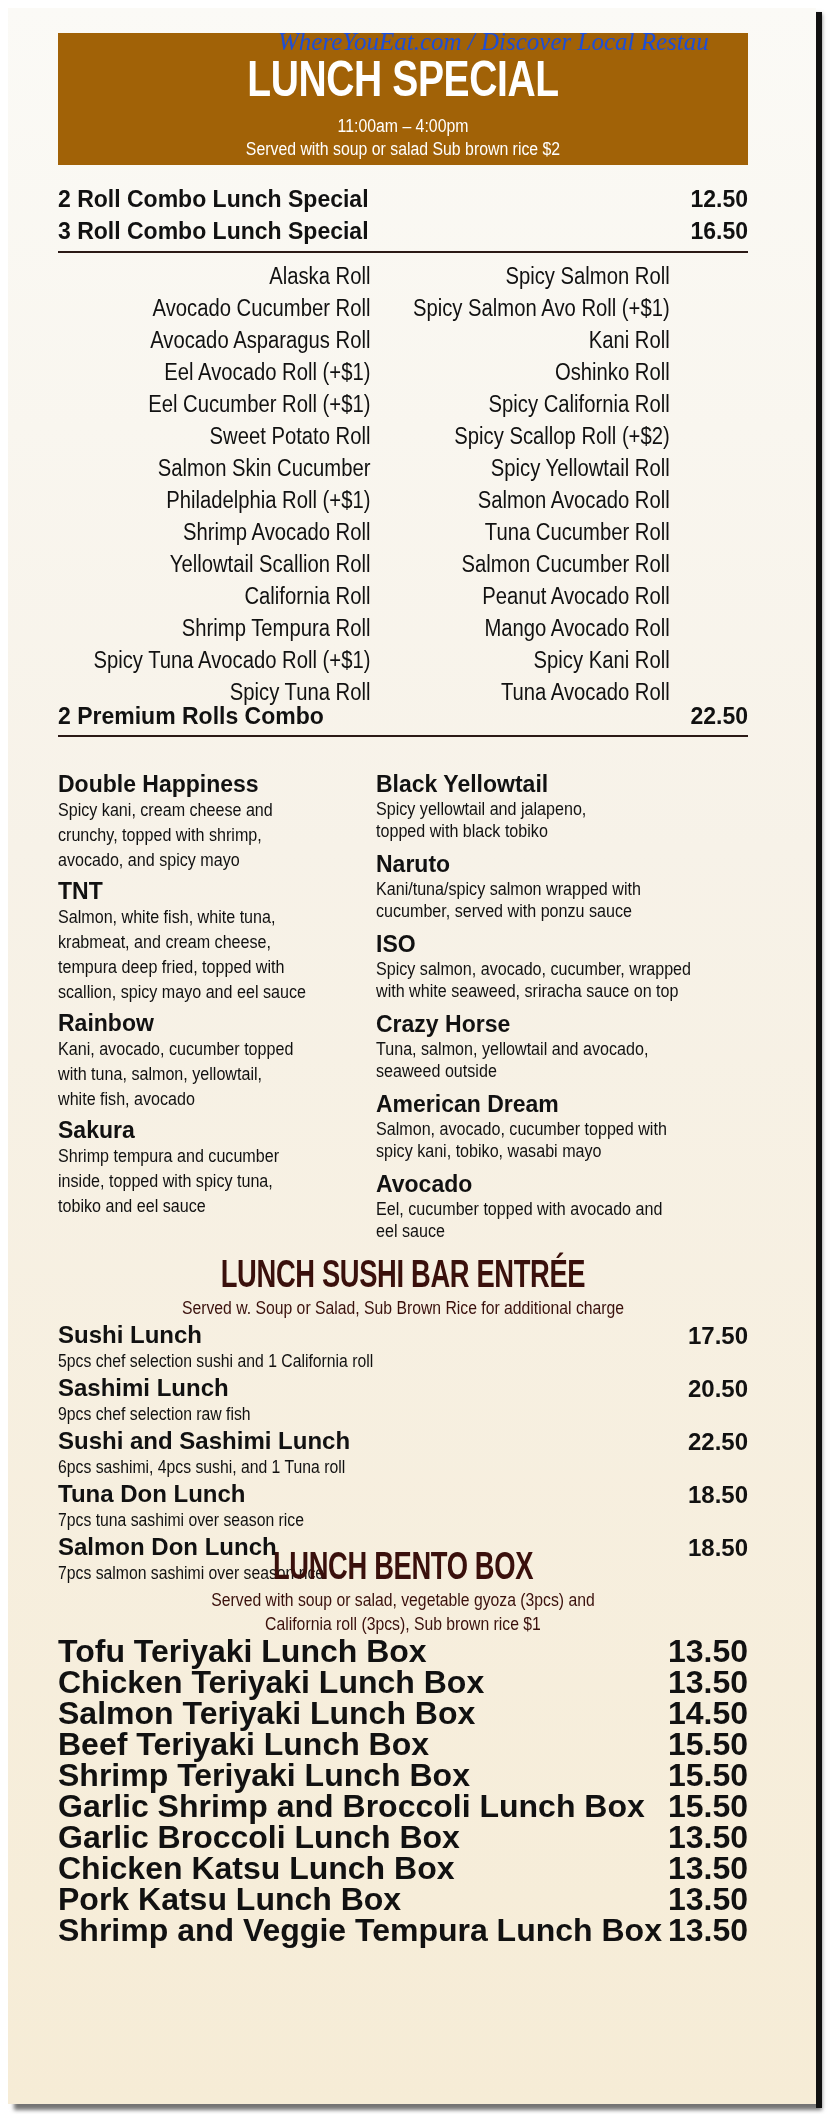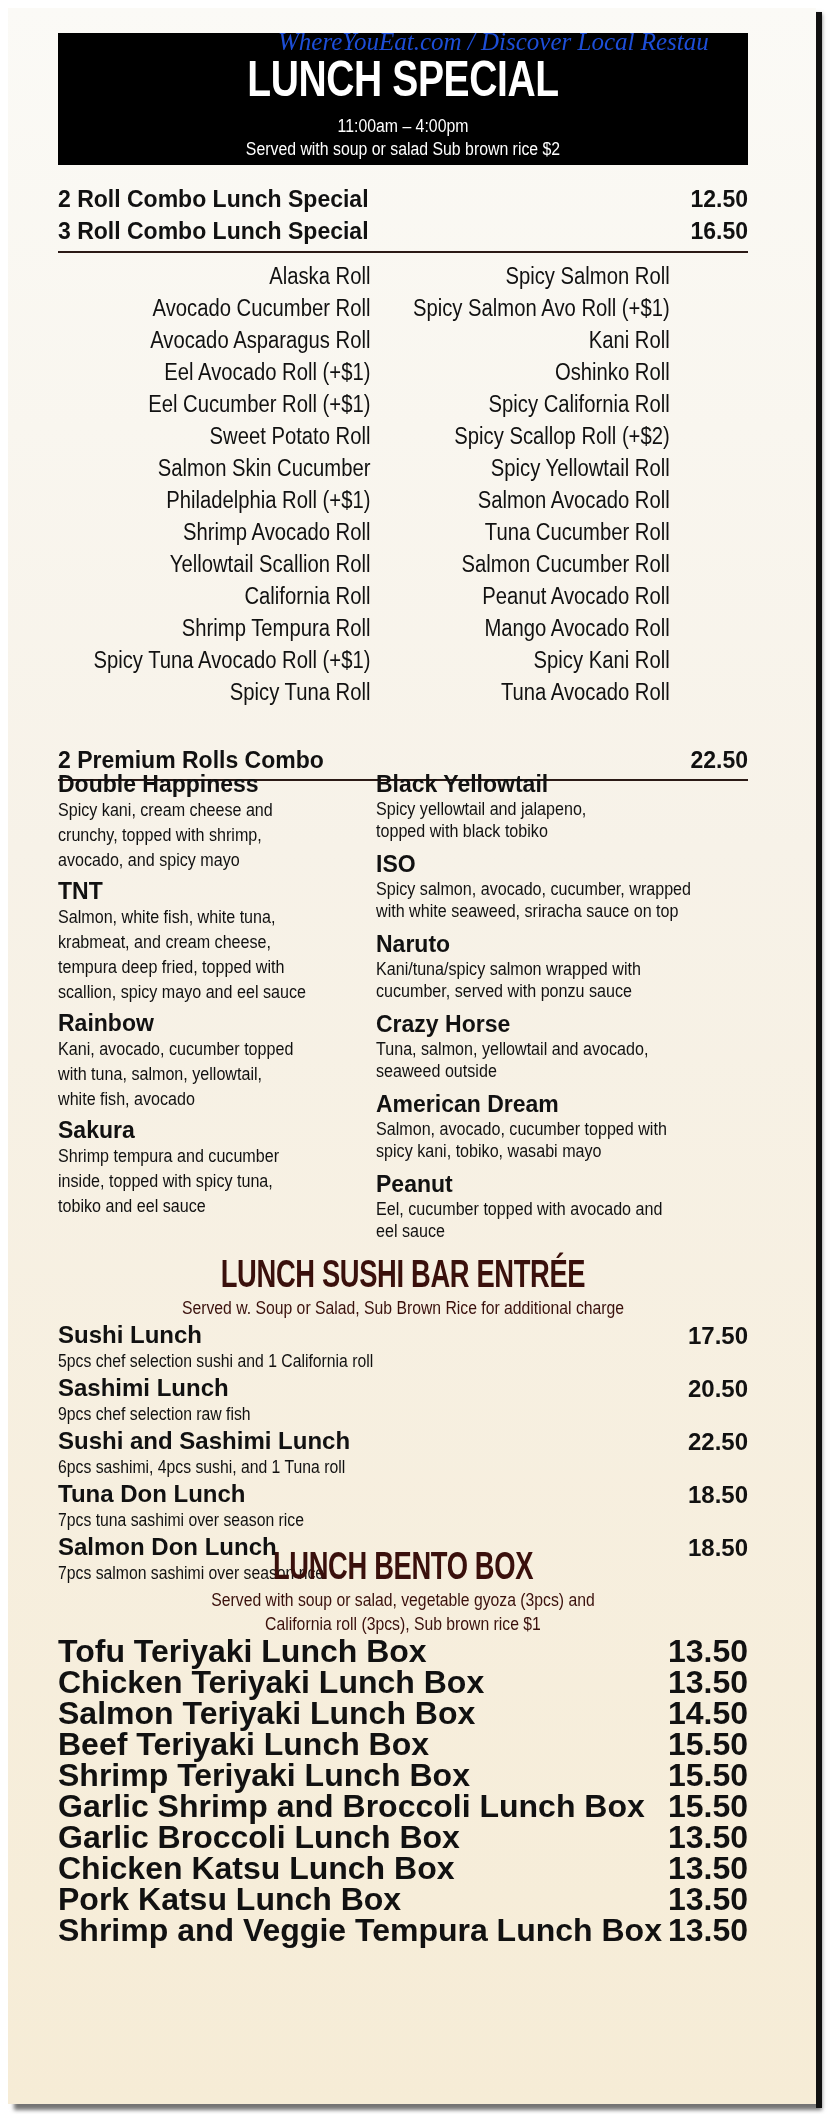"LUNCH SPECIAL" .banner { background: #000000 -> #a16207 }
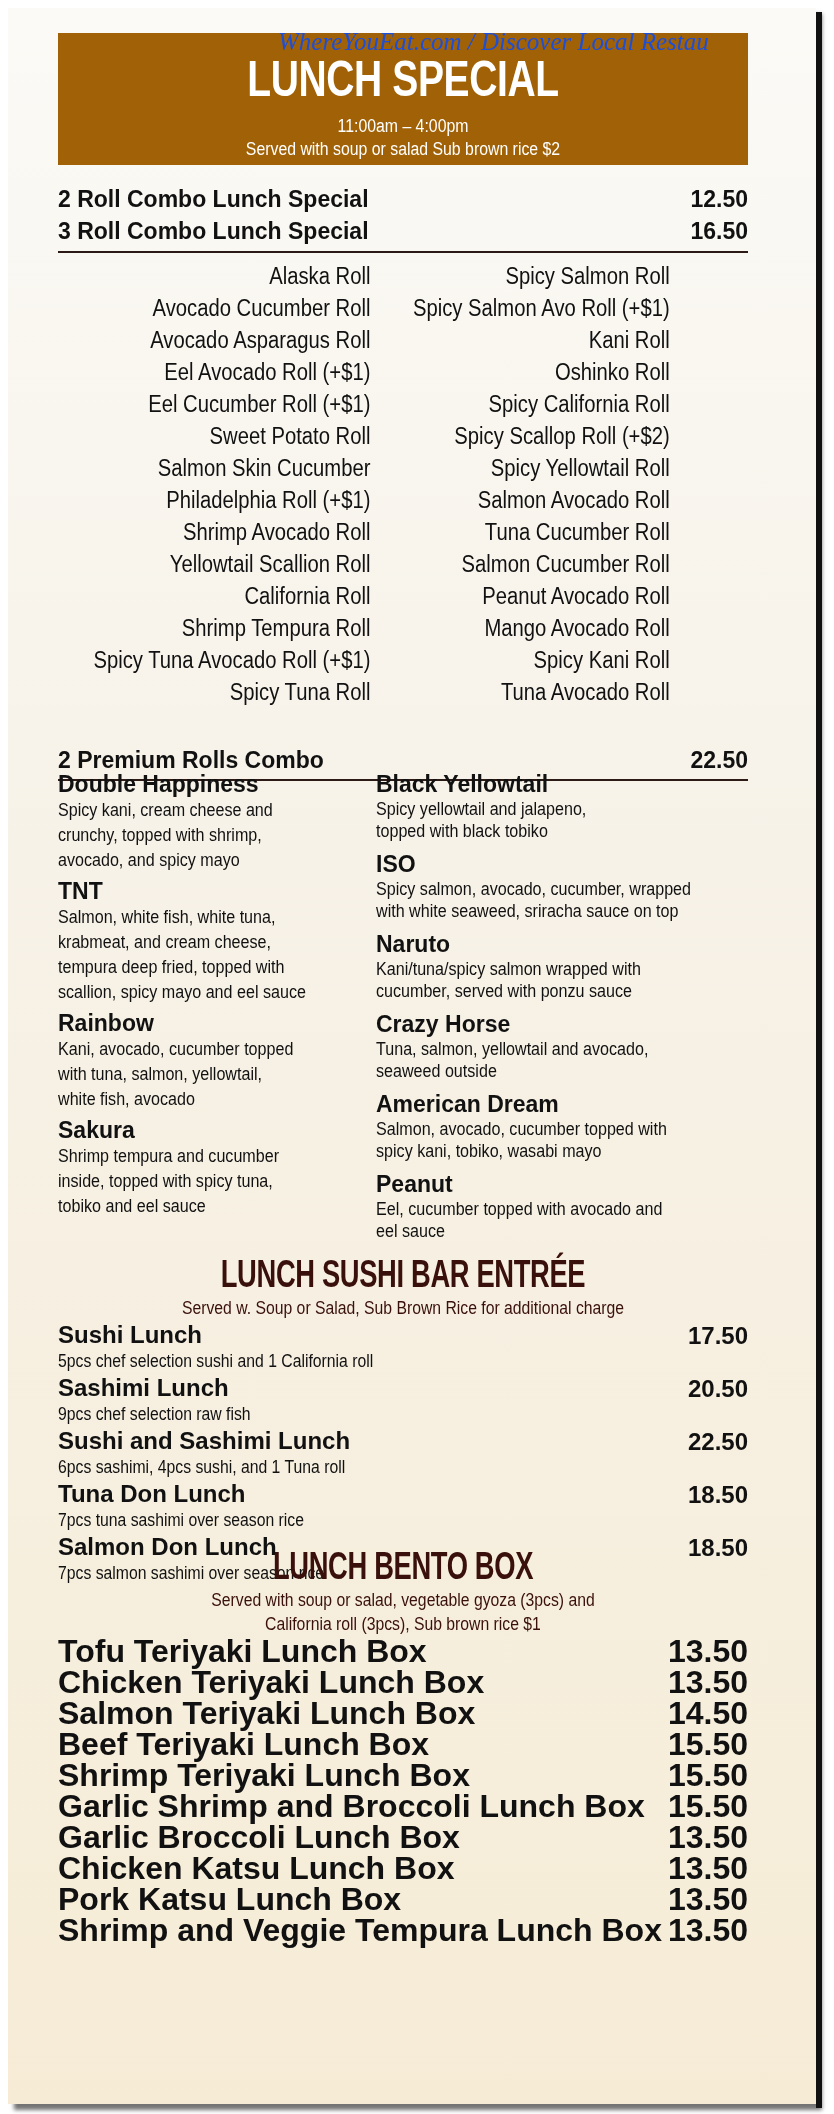"2 Premium Rolls Combo" .premium-head { top: 744px -> 700px }
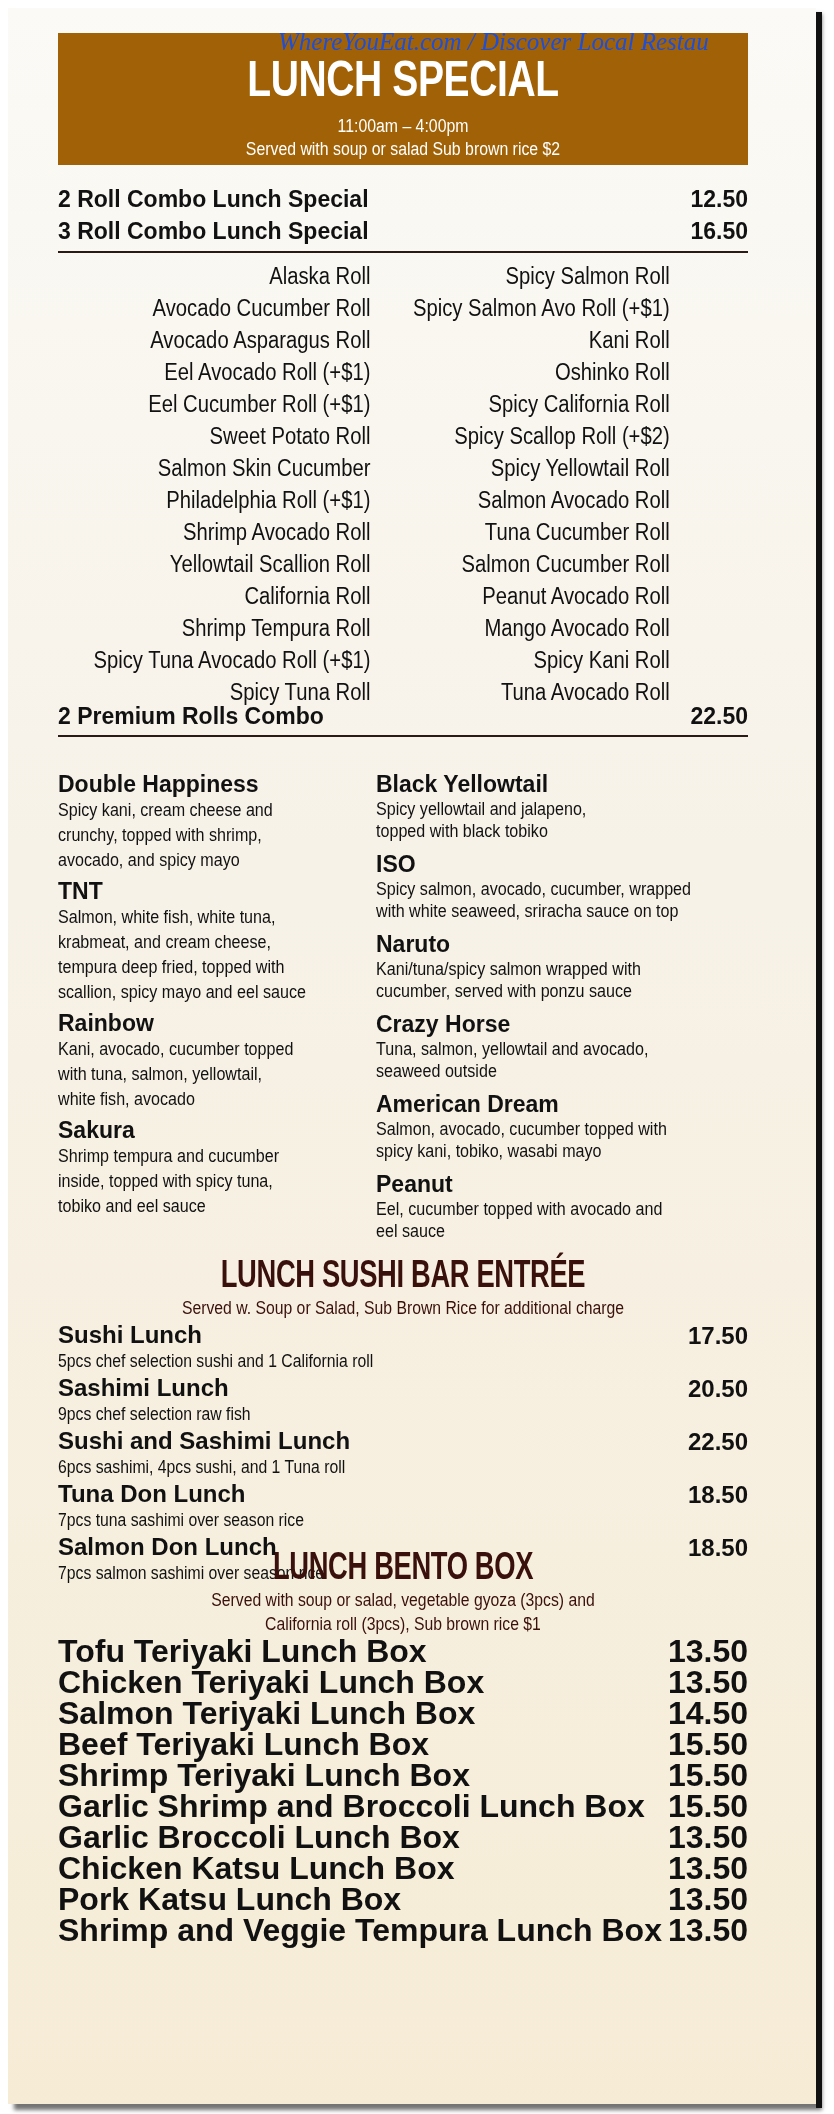"ISO" div.p-item { order: before "Naruto" -> after "Naruto" }
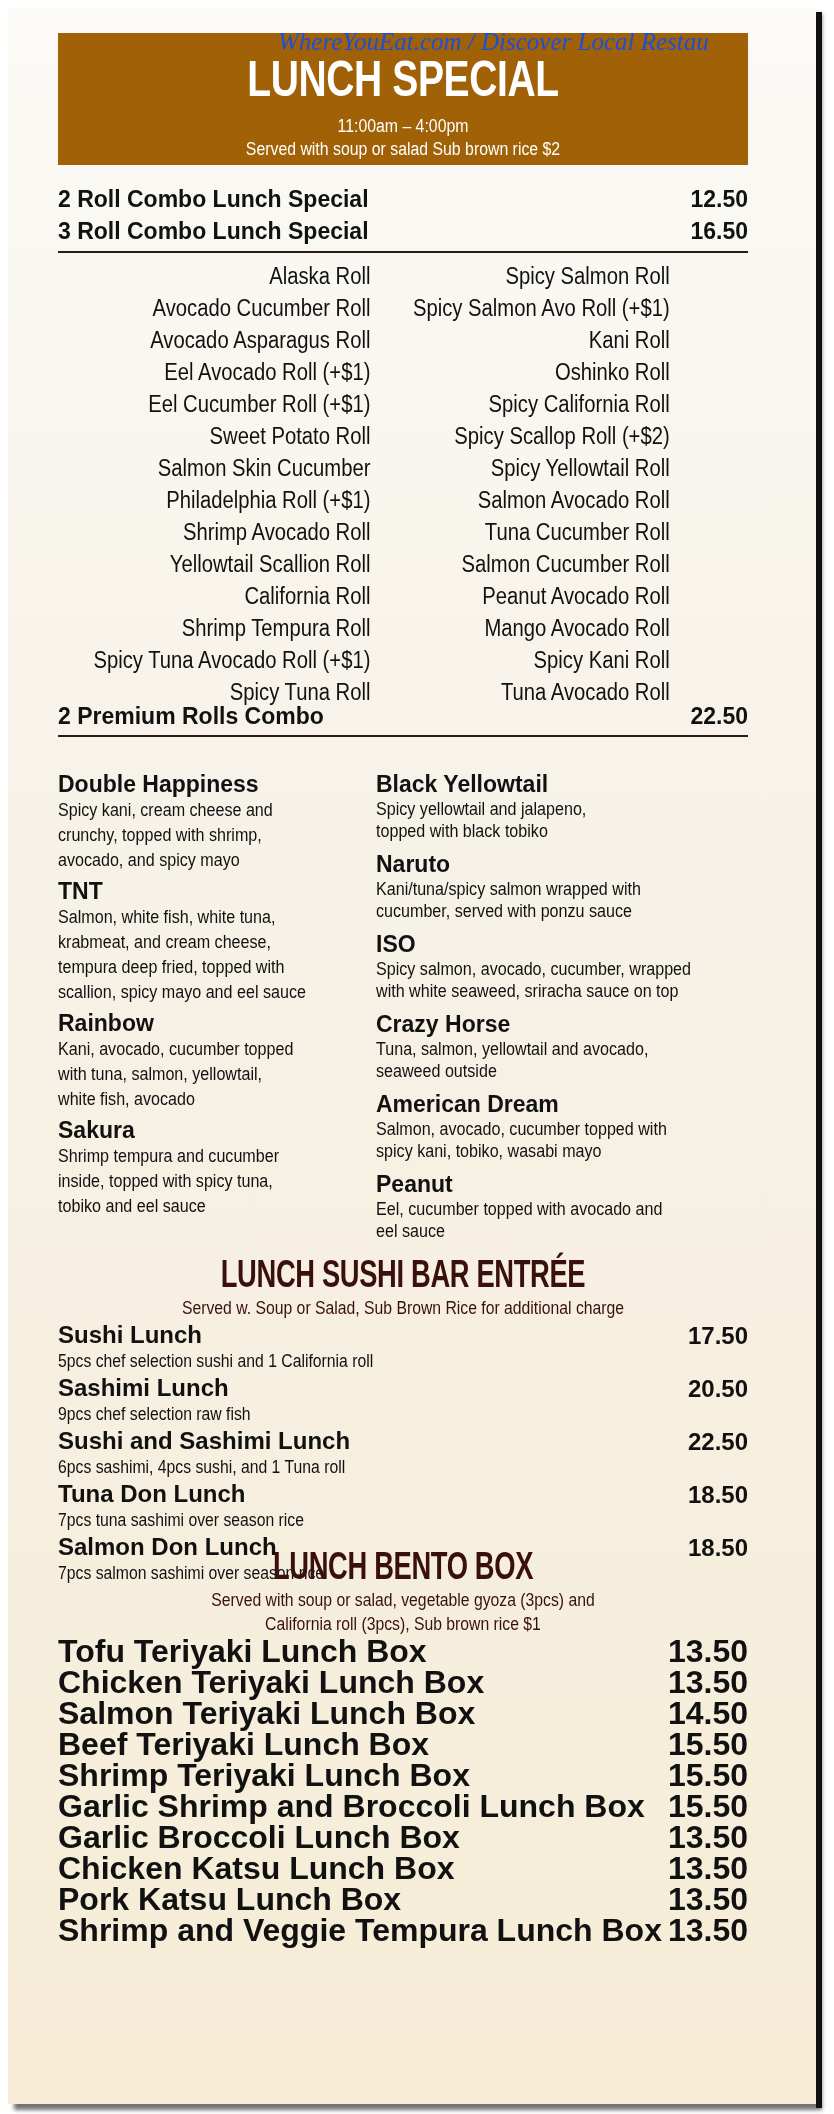"Peanut" div.p-name { text: Peanut -> Avocado }
